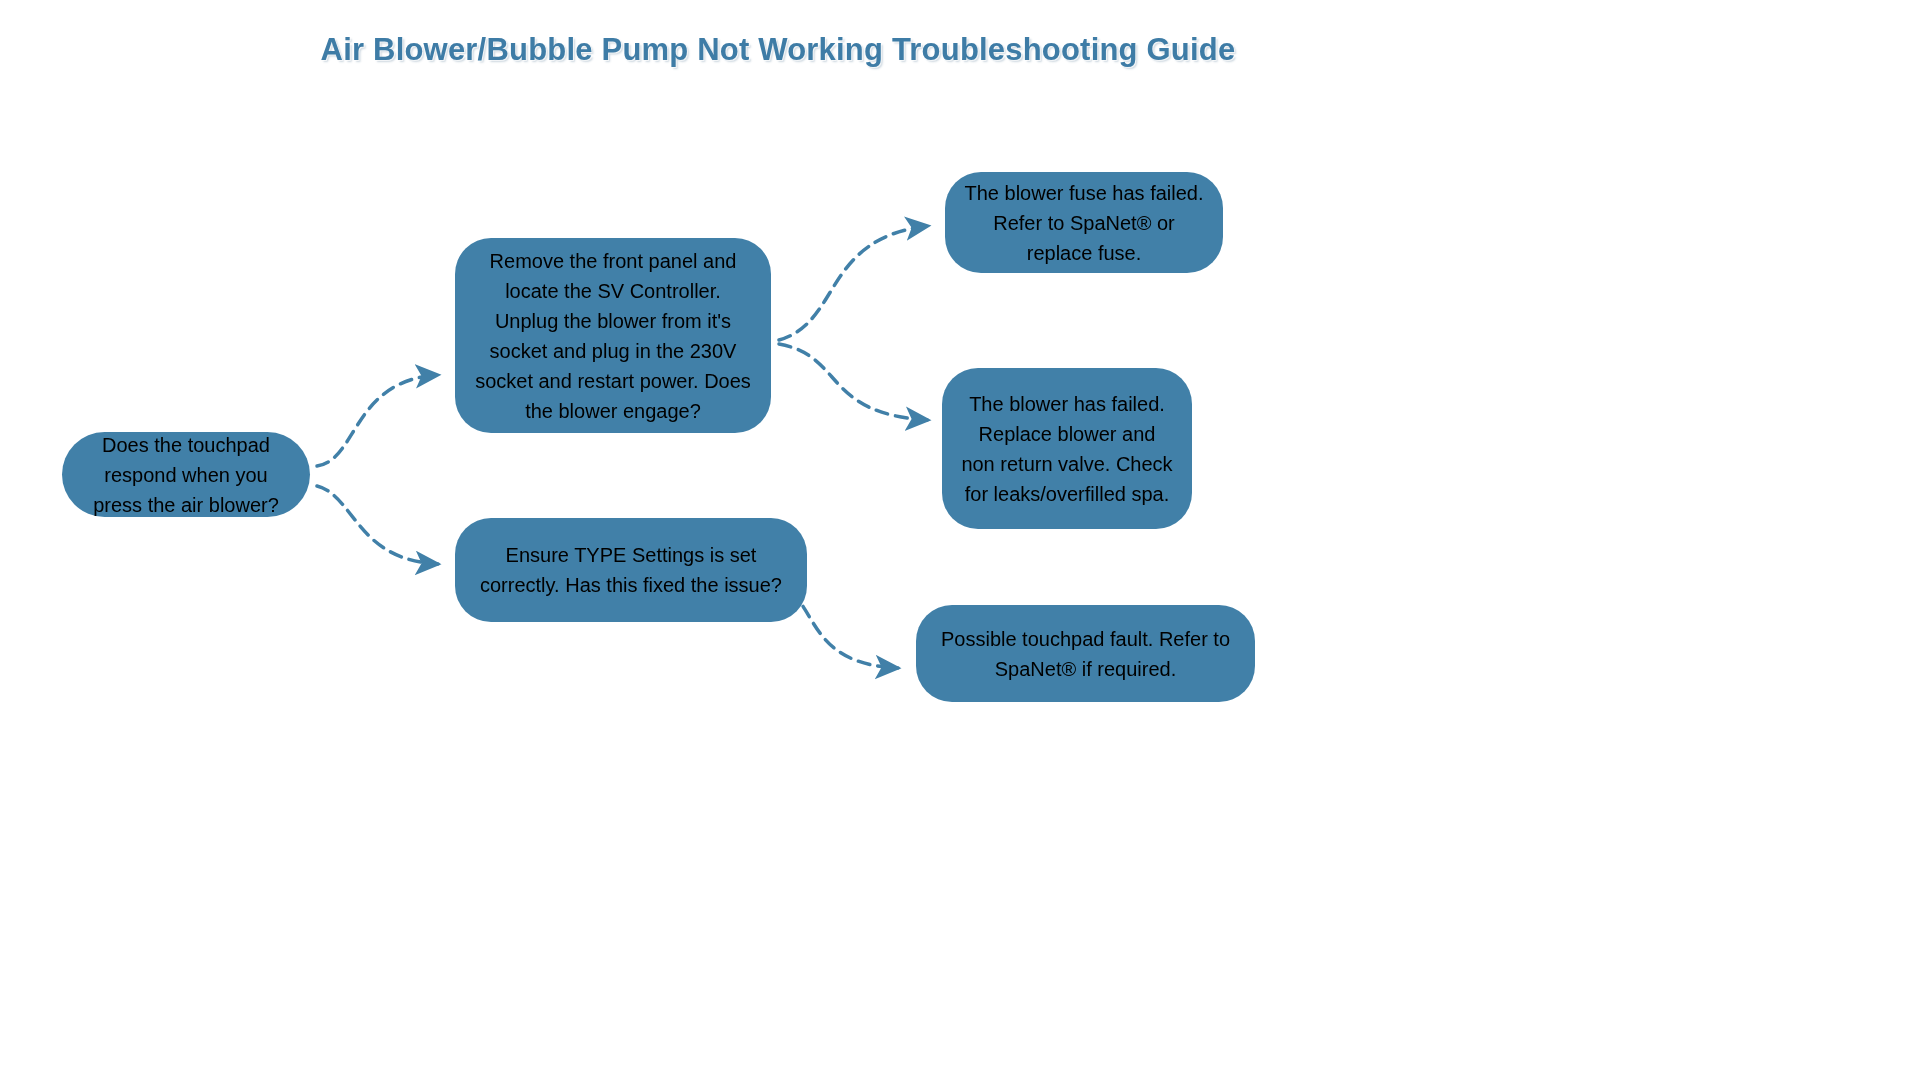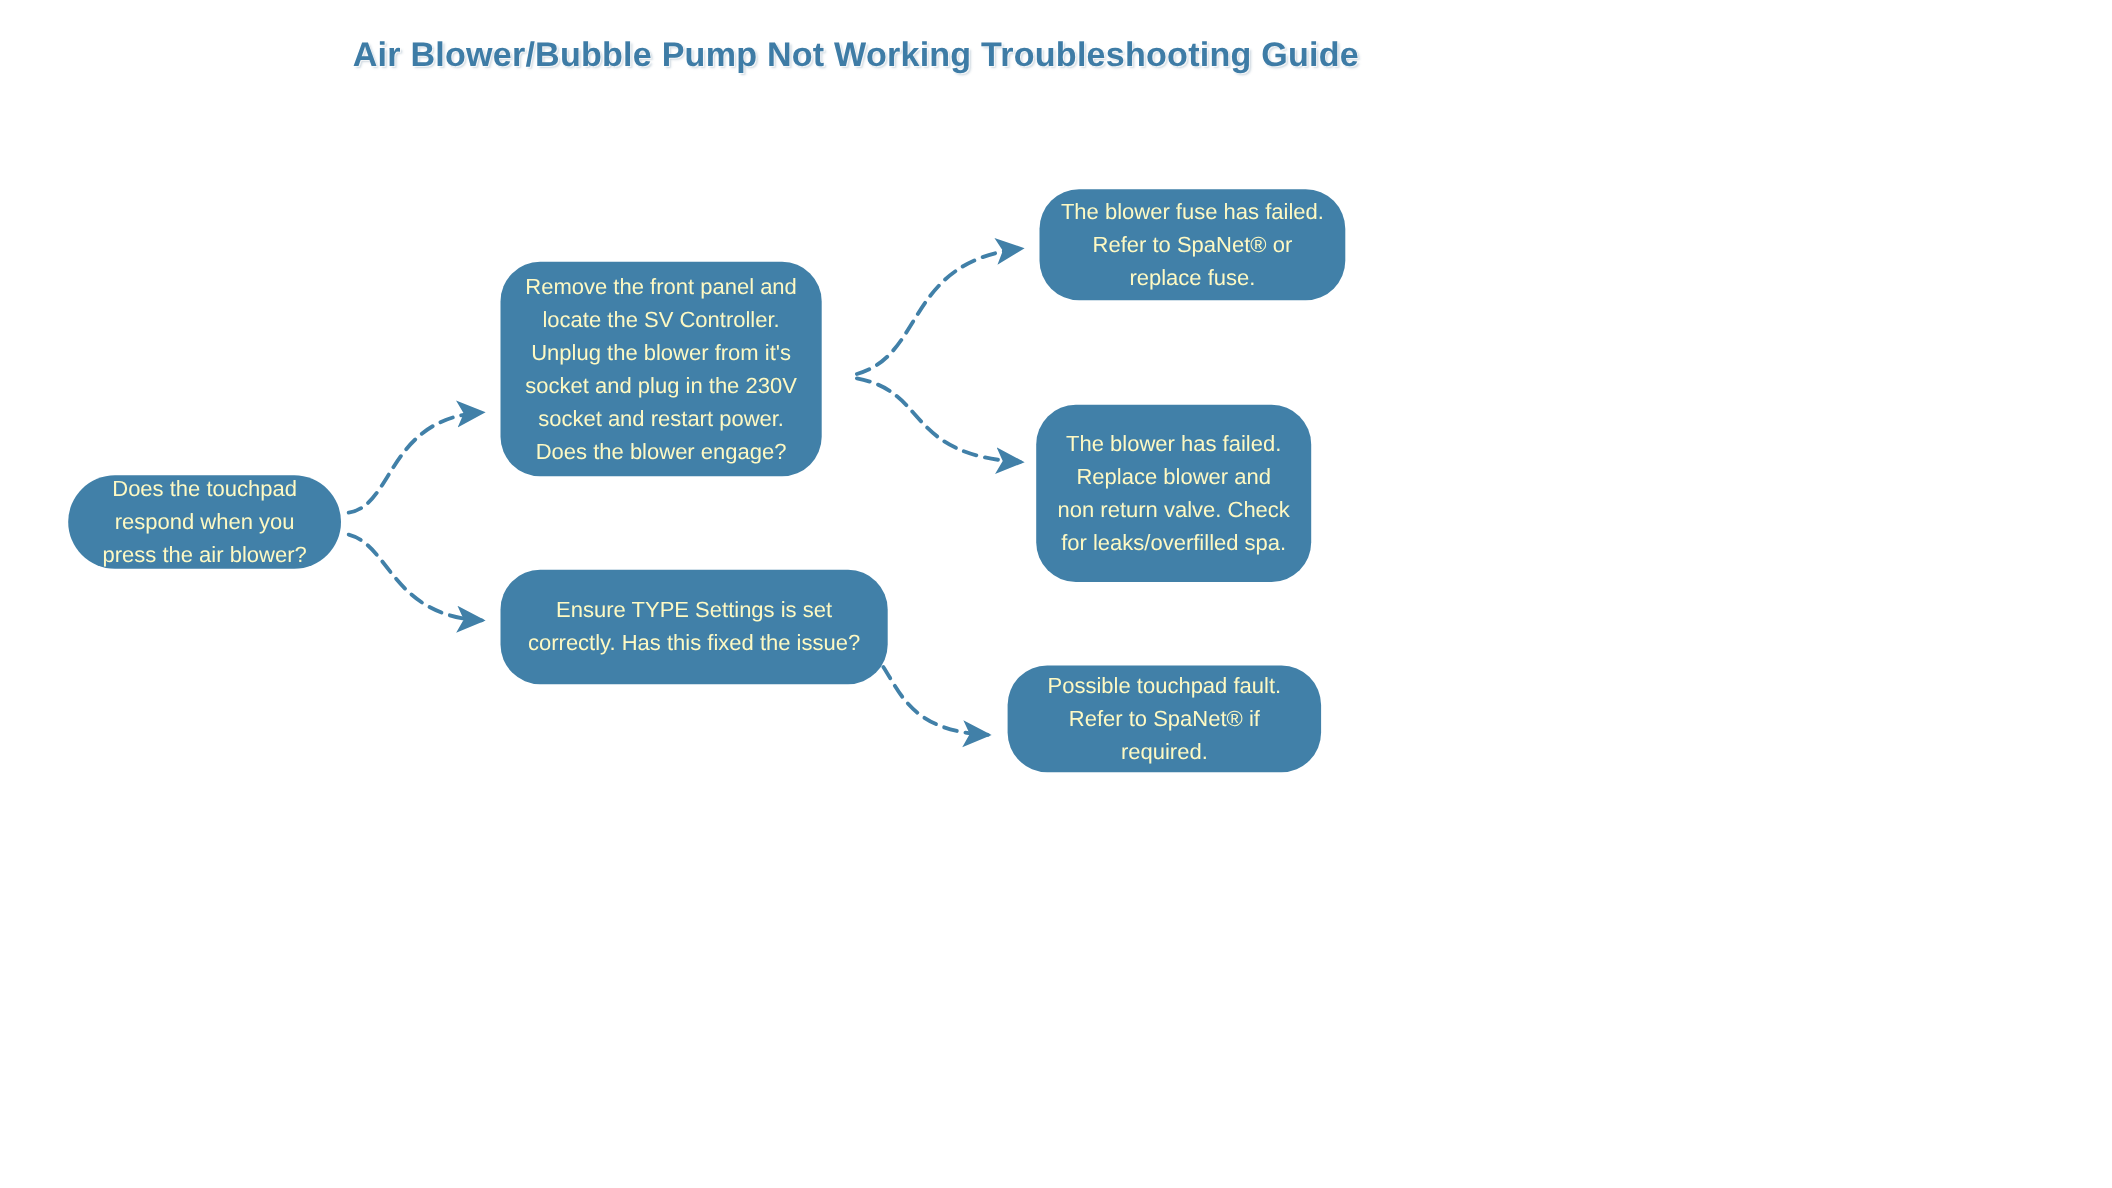"The blower fuse has failed." .node { color: #fef9c3 -> #000000 }
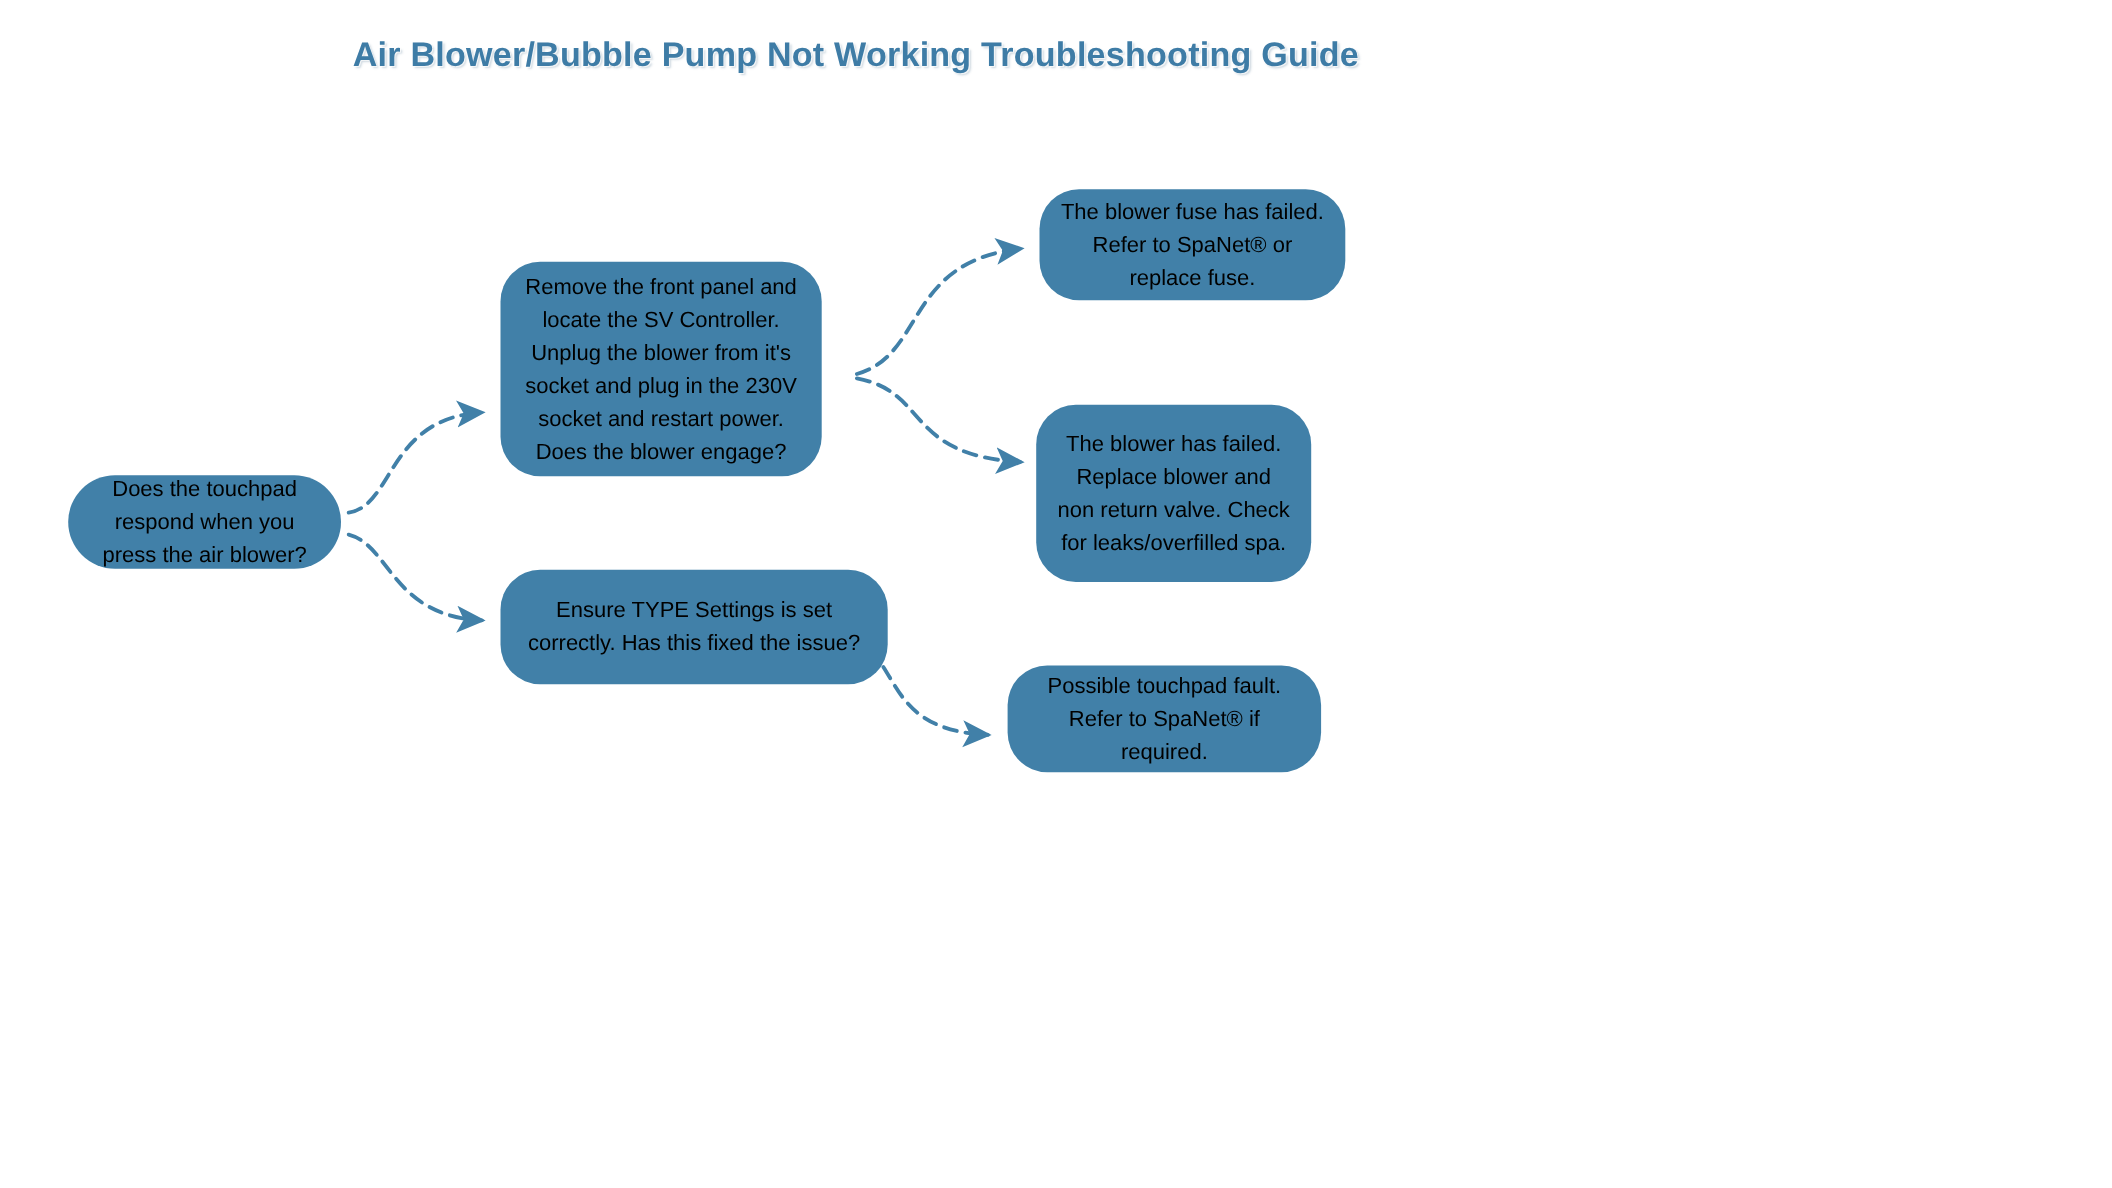"Remove the front panel and" .node-sv-test { width: 292px -> 316px }
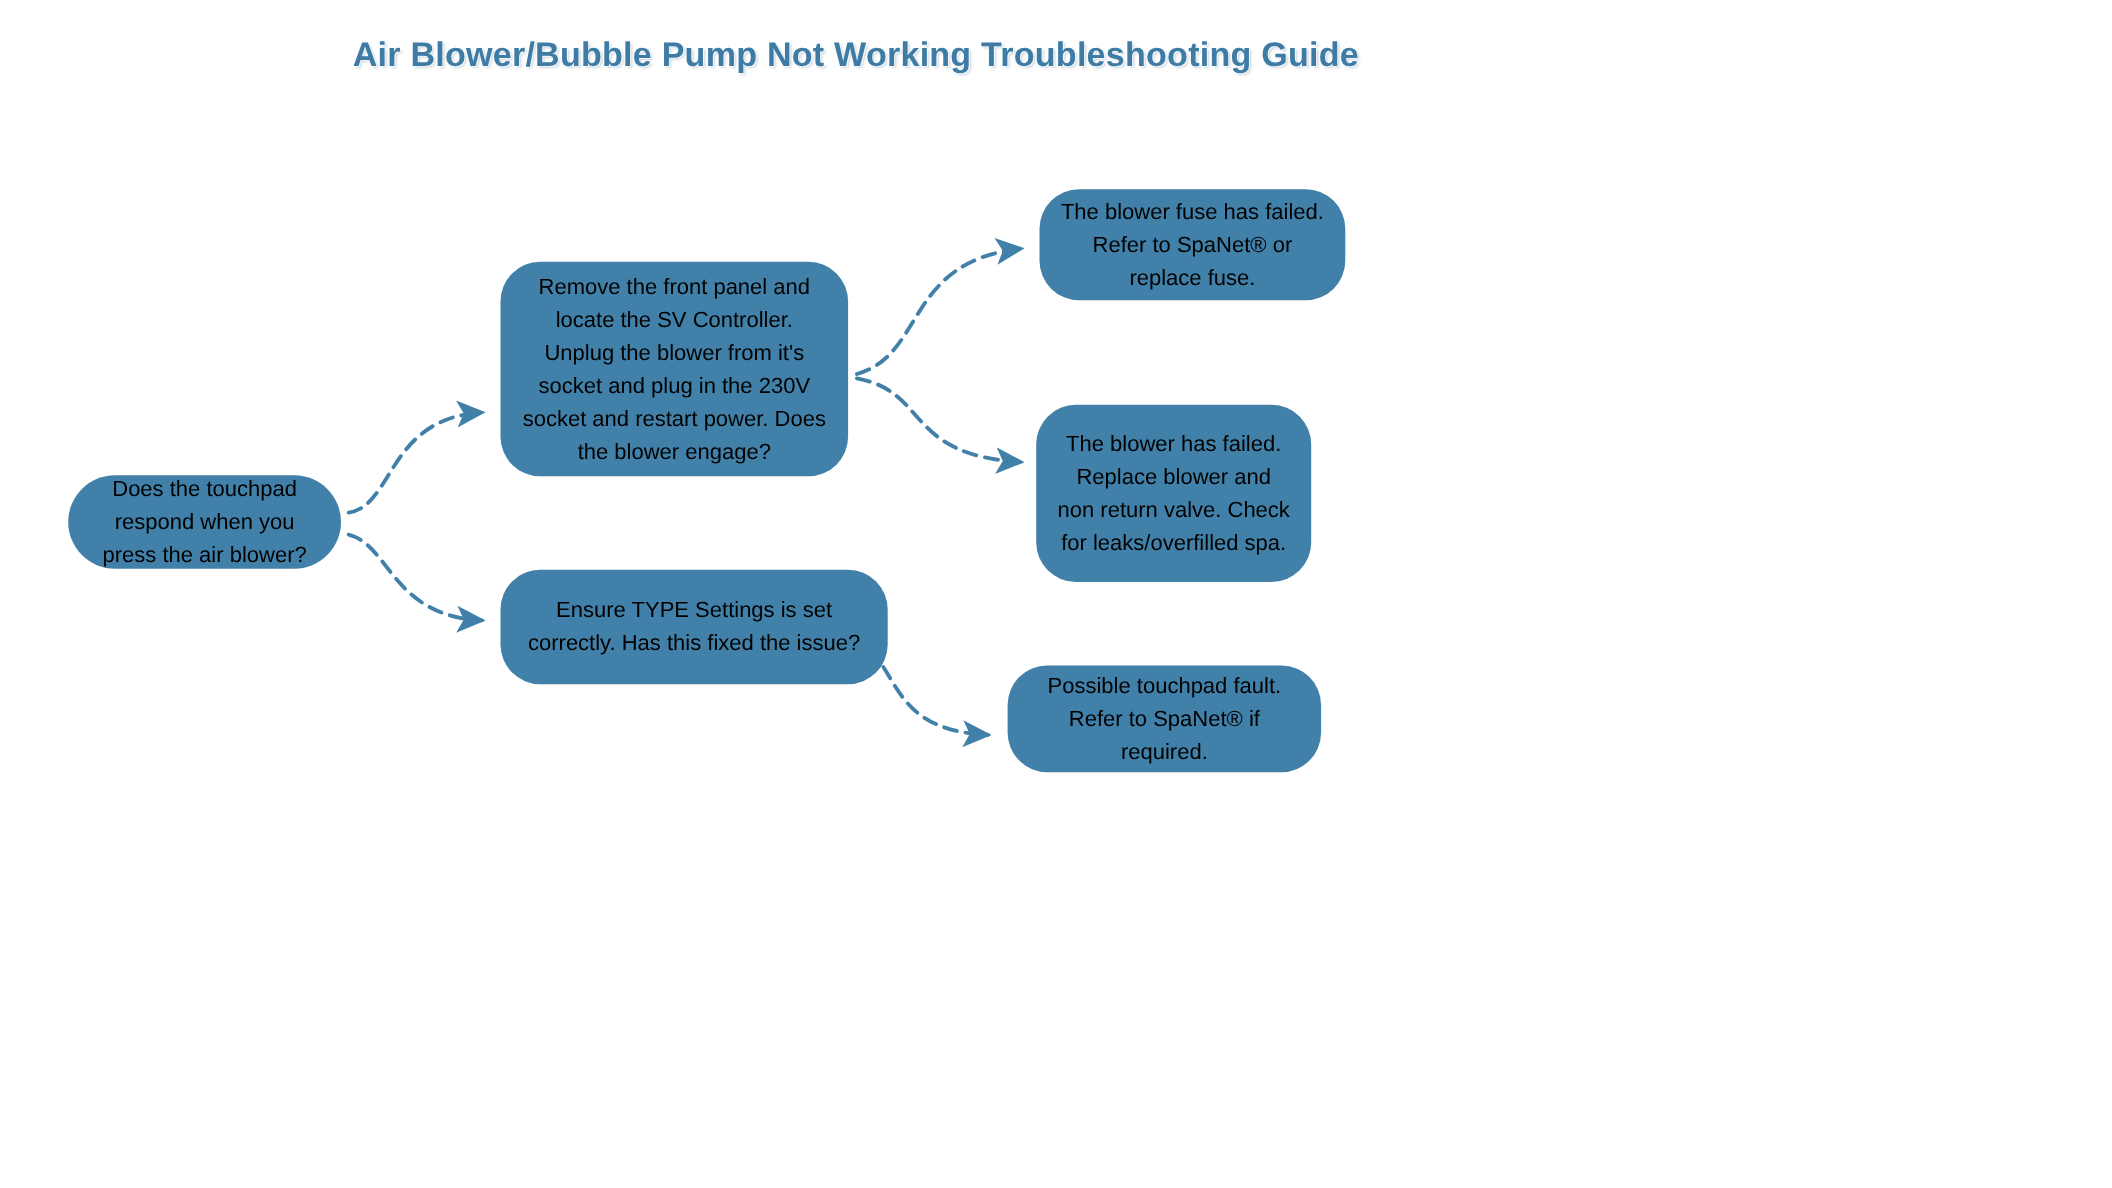"Possible touchpad fault. Refer to" .node-touchpad-fault { width: 285px -> 339px }
